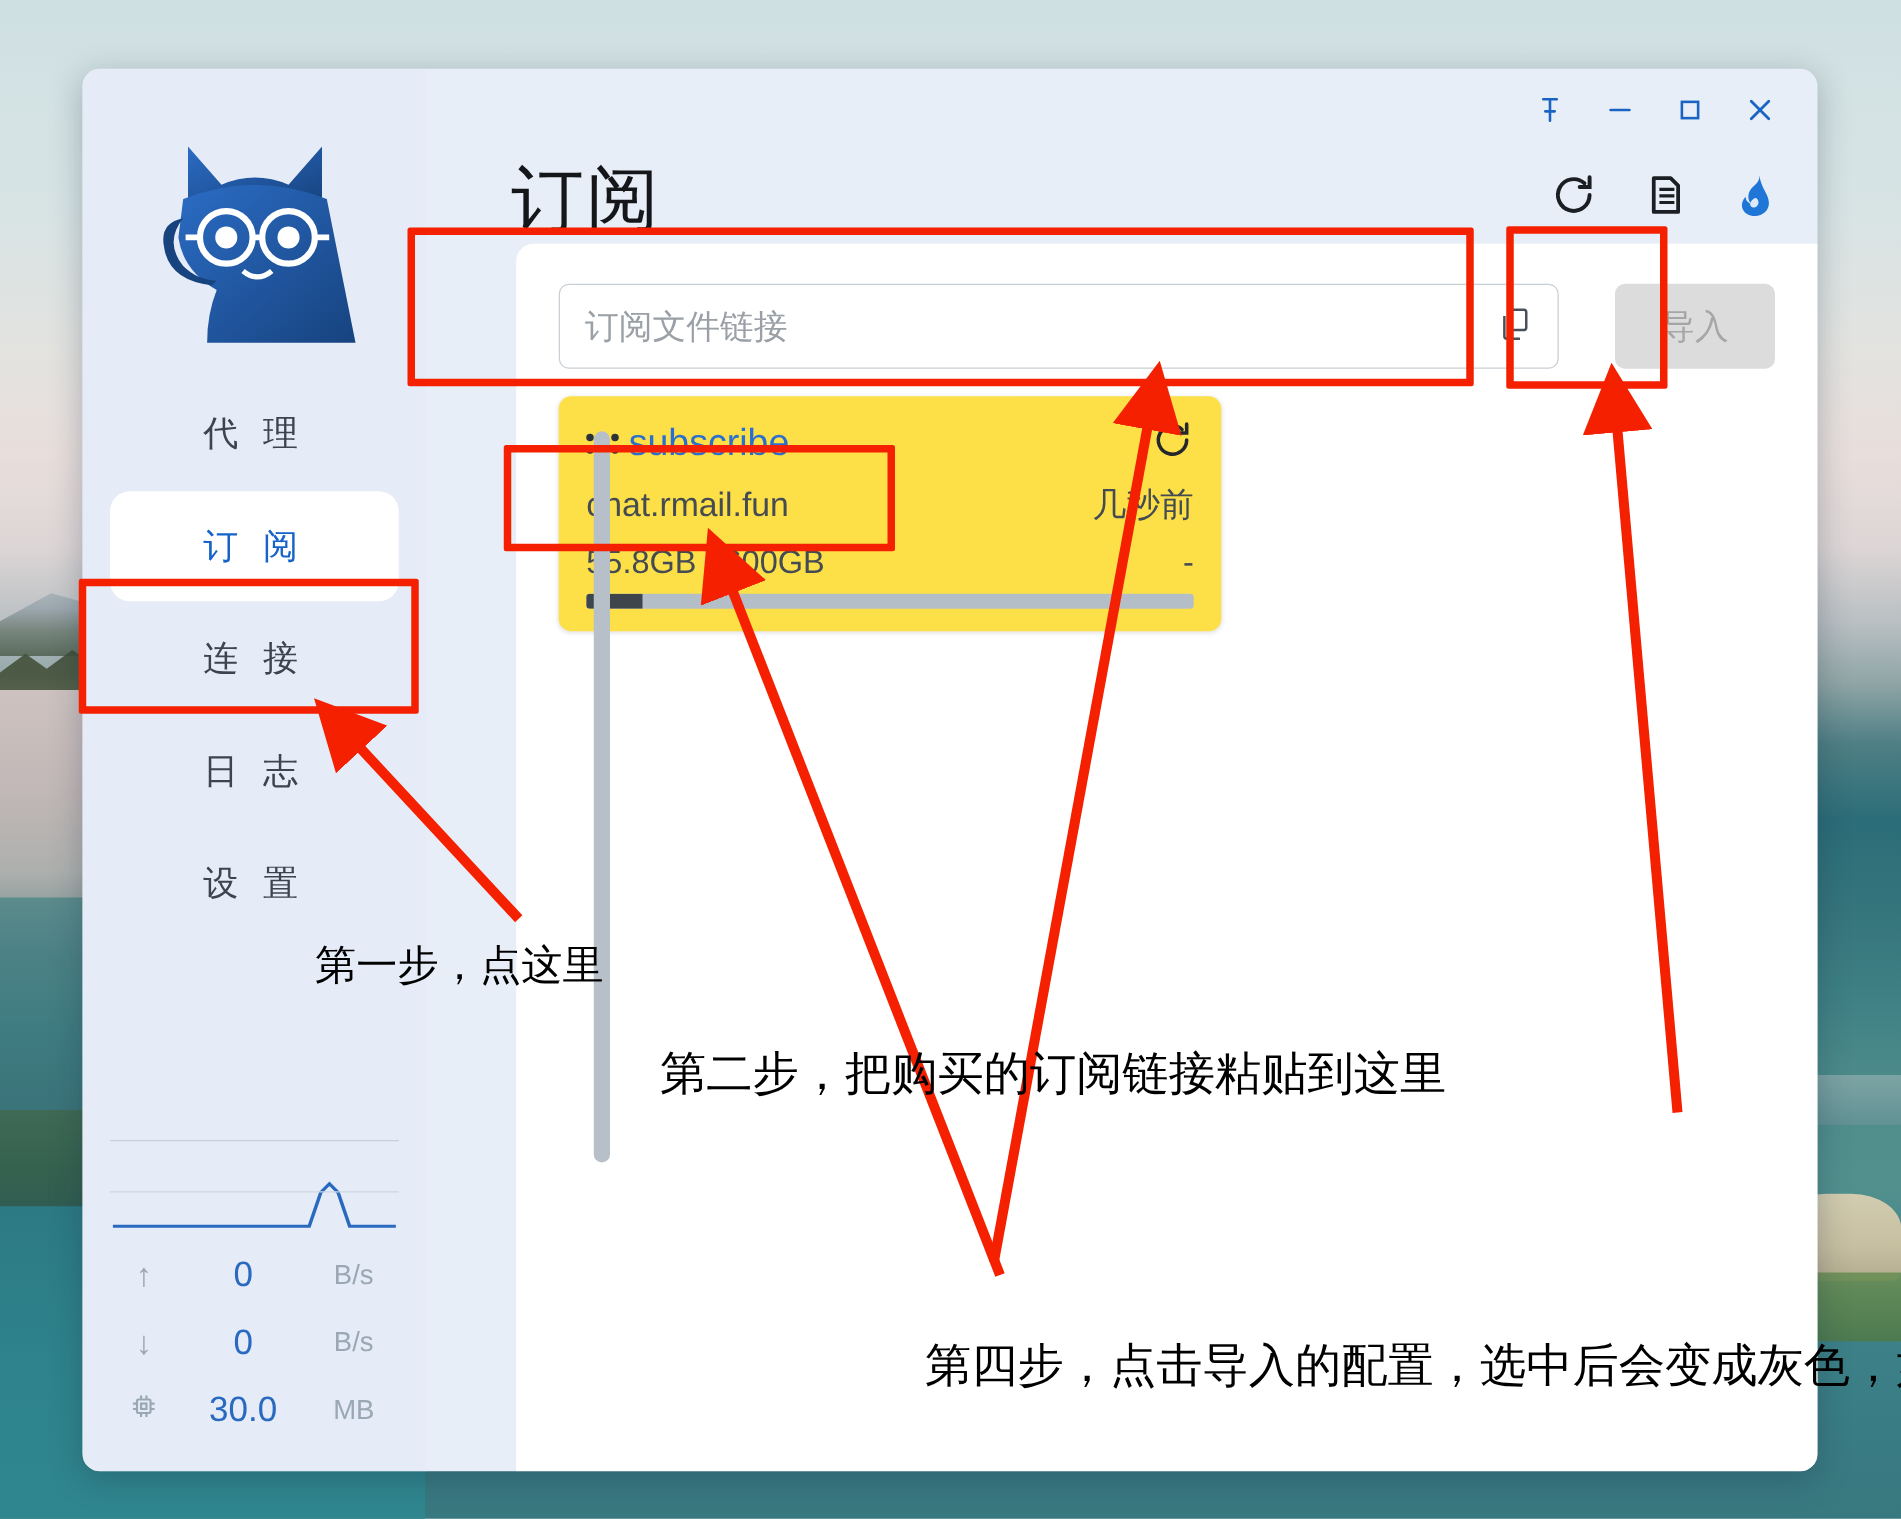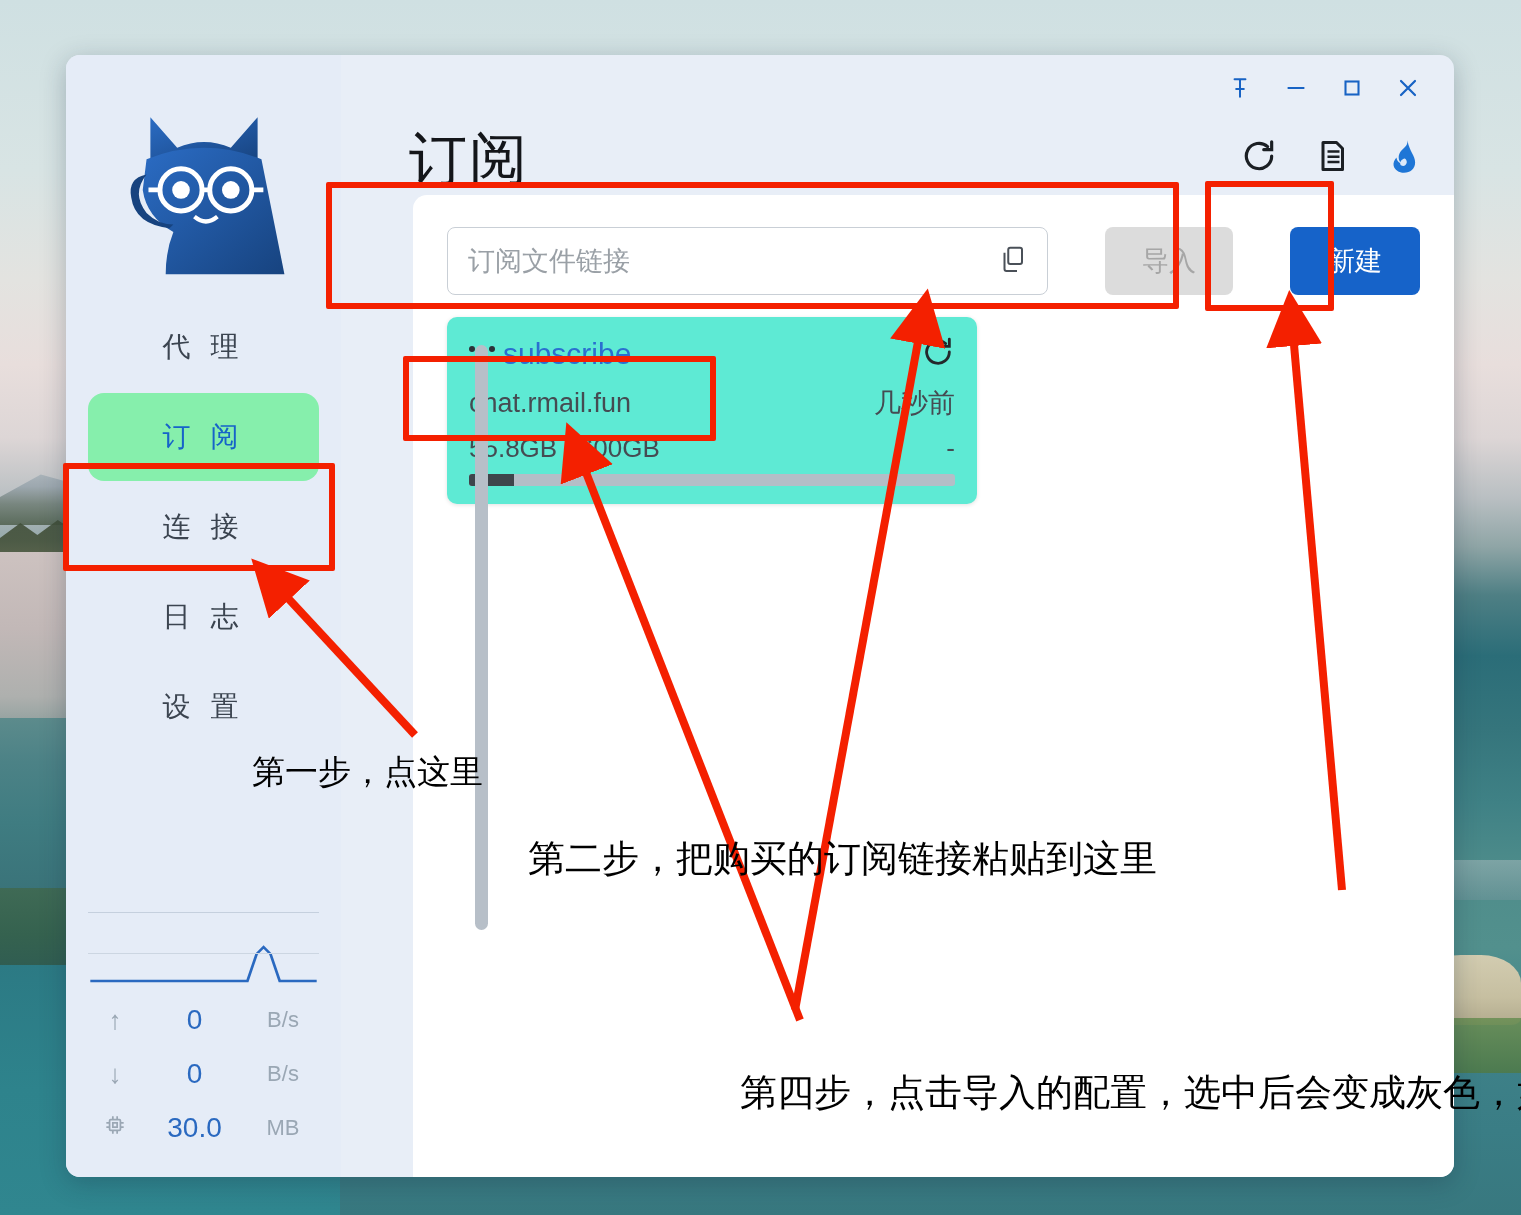"订阅文件链接" #search-row { gap: 17px -> 5px }
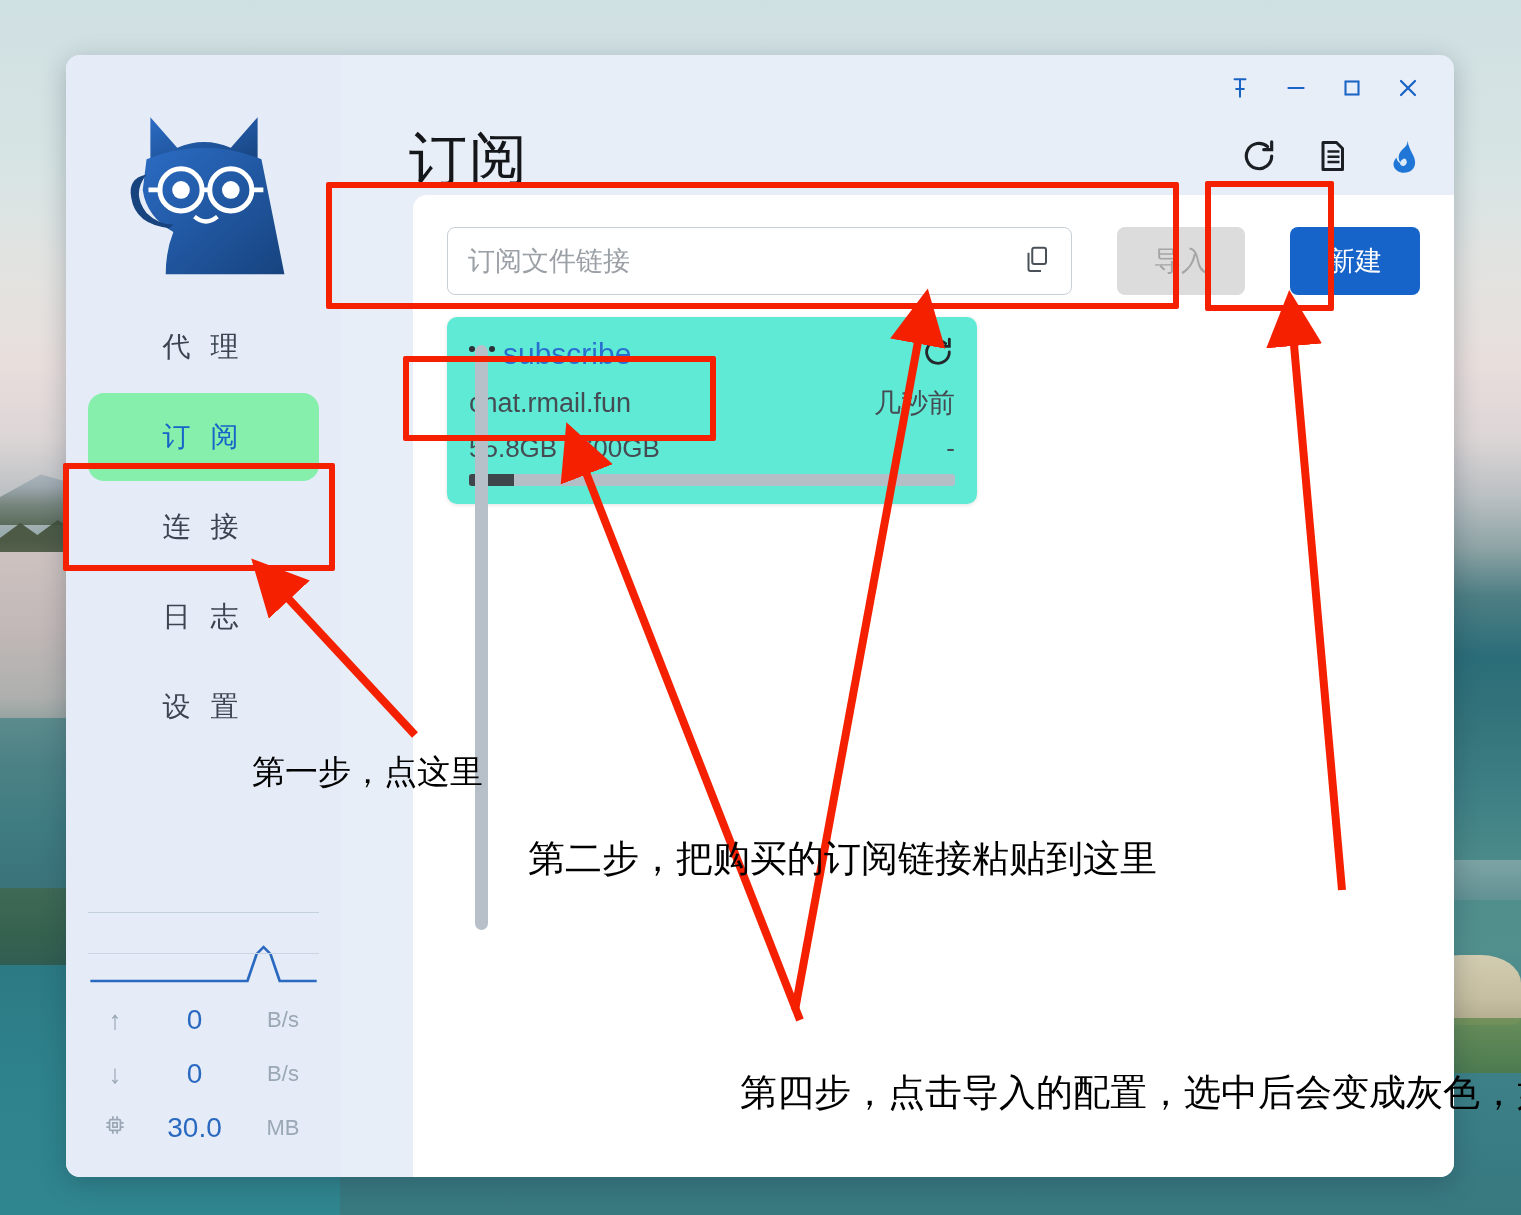"新建" button.btn { html: <button>新建</button> -> none }
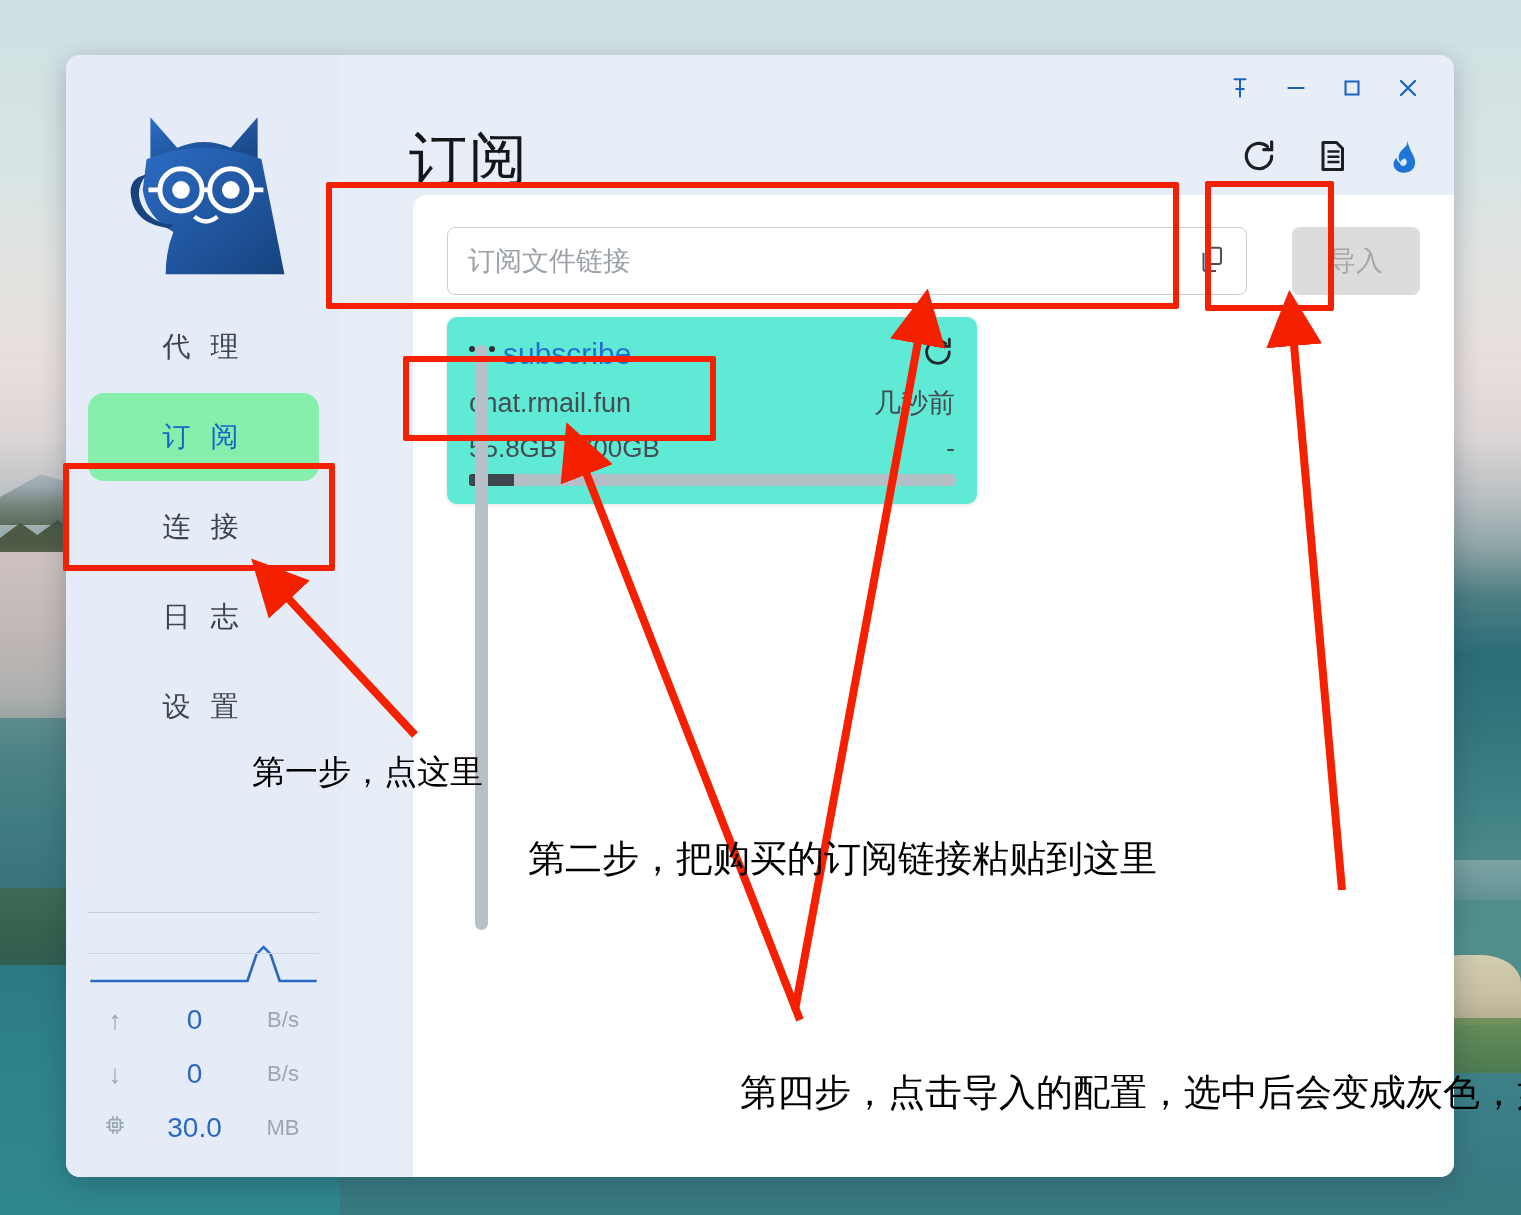"subscribe" .sub-card { background: #5eead4 -> #fde047 }
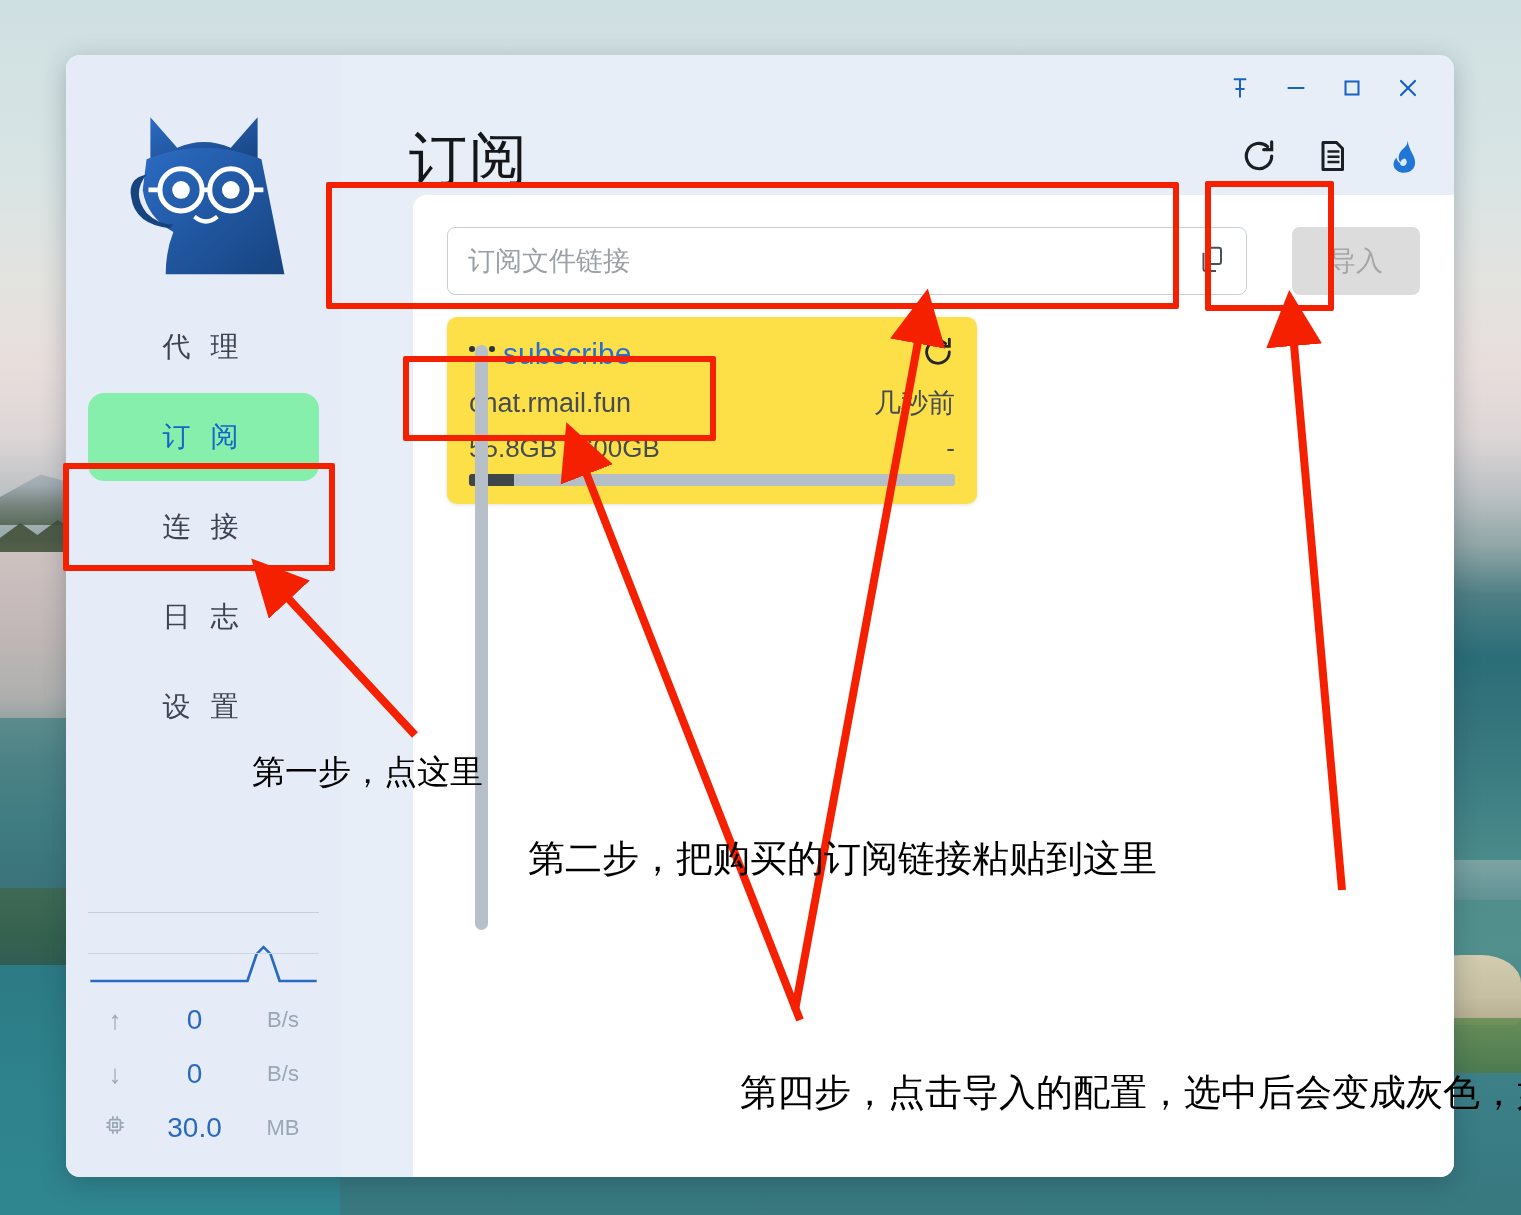"订 阅" .nav-item.active { background: #86efac -> #ffffff }
